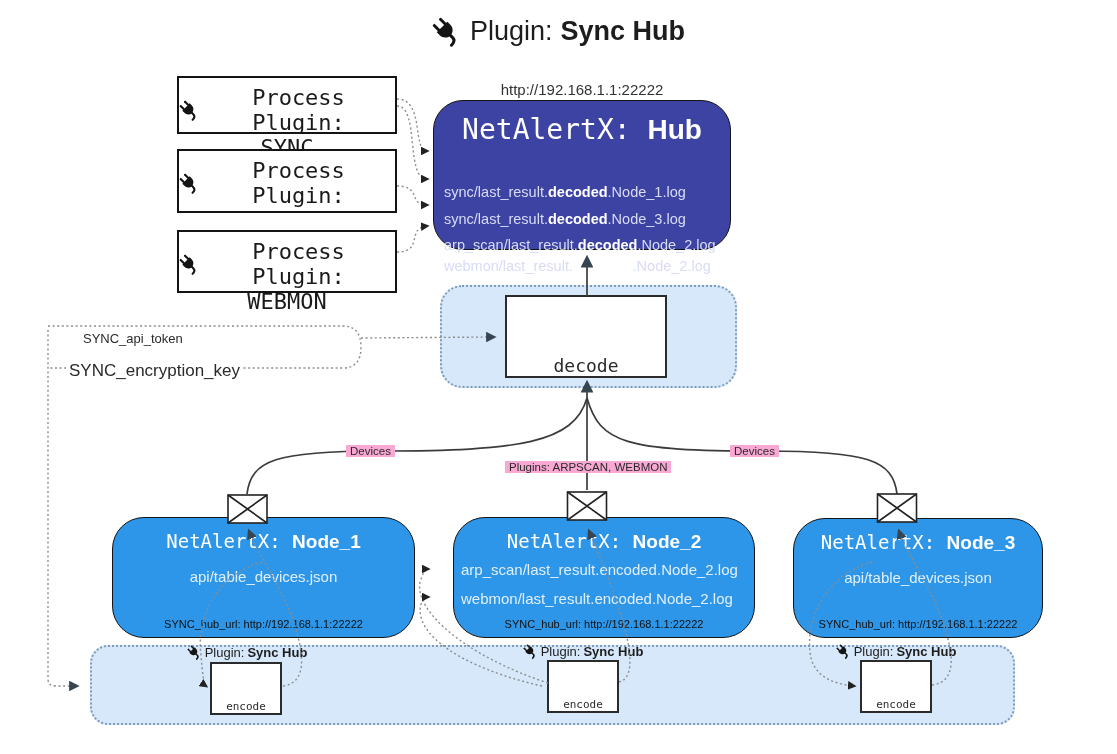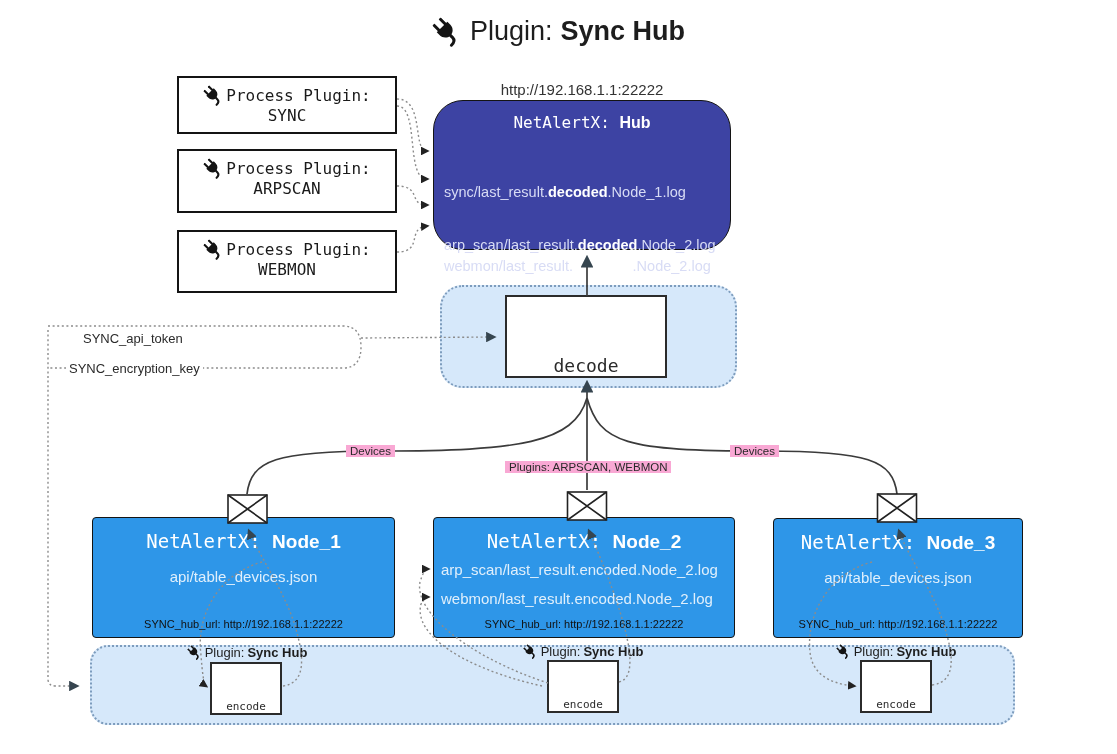"Process Plugin:" .proc-box { font-size: 16px -> 22px }
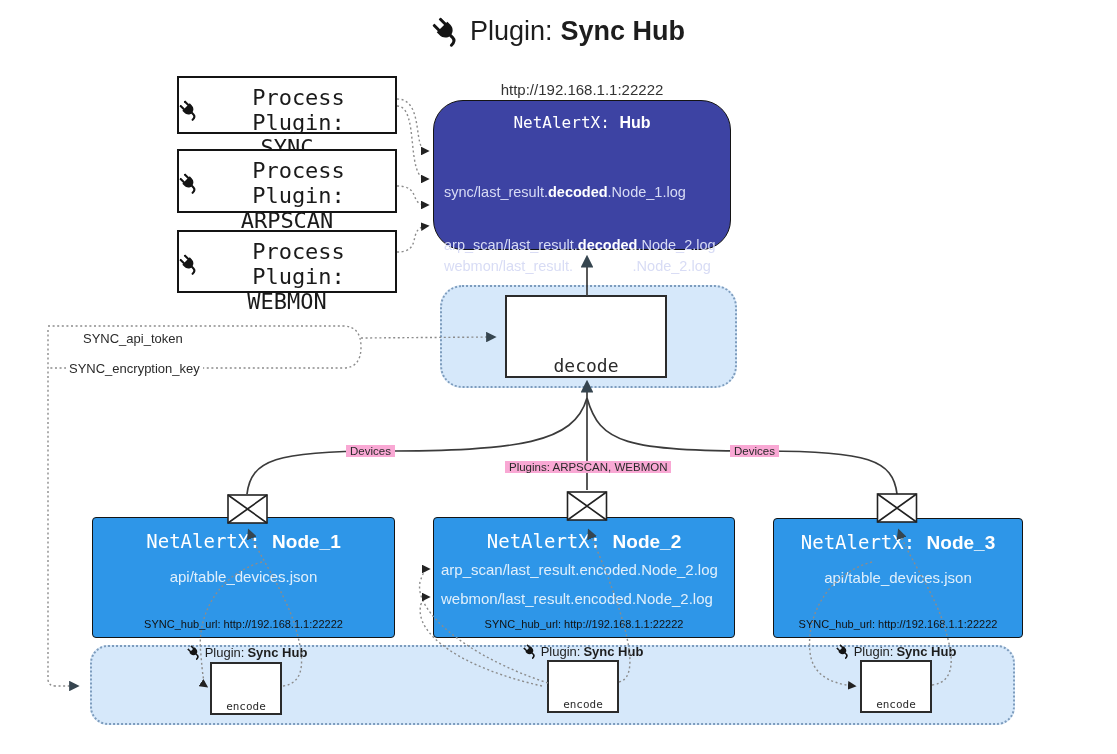"NetAlertX: Hub" .hub-title { font-size: 16px -> 28px }
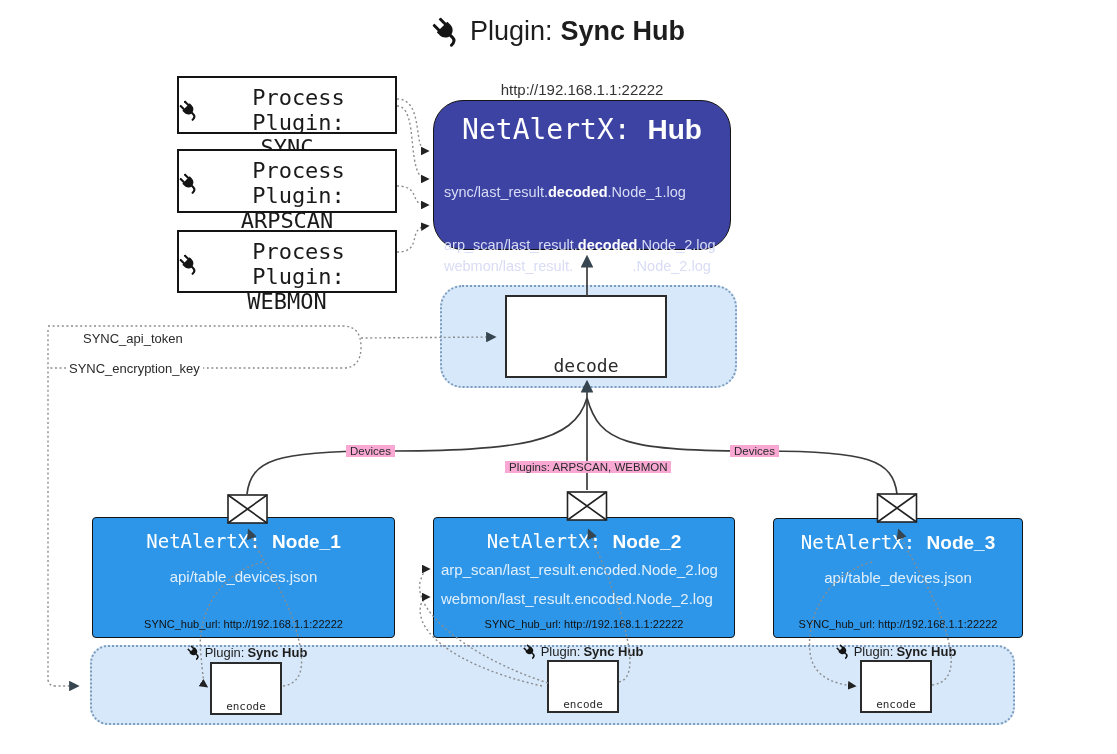"ARPSCAN" div.proc-line2 { html: <div>ARPSCAN</div> -> none }
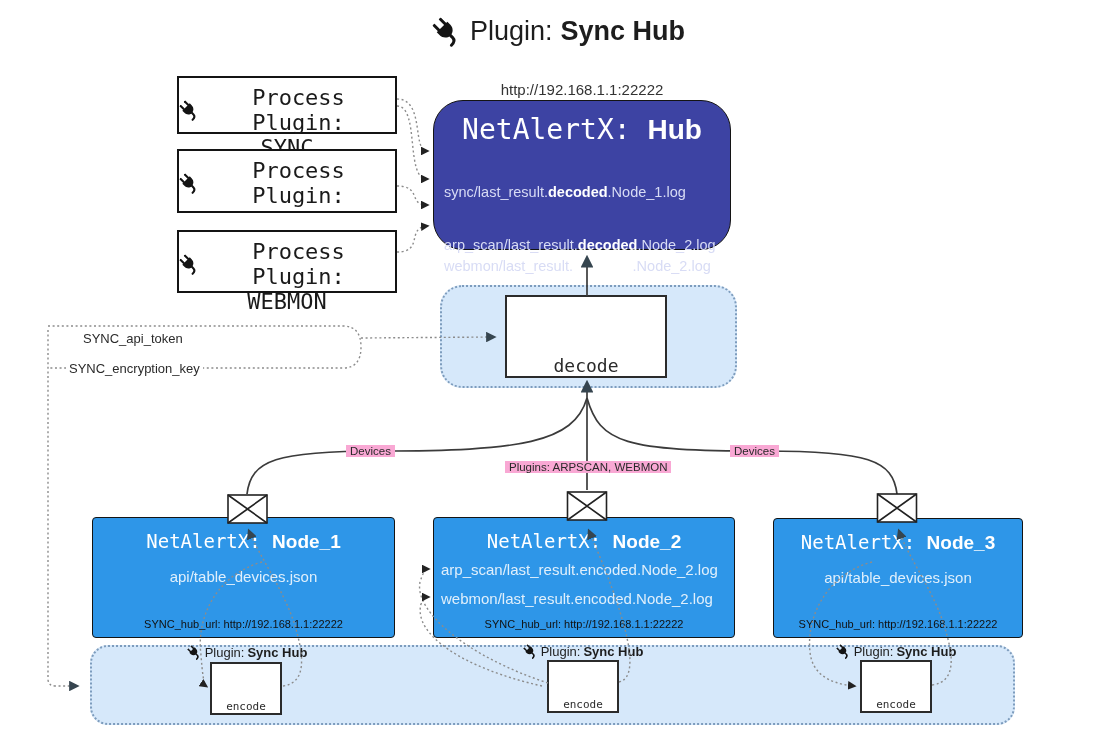"sync/last_result.decoded.Node_3.log" div.hub-log { html: none -> <div><span>sync/last_result.</span><b>decoded</b><span>.Node_3.log</span></div> }
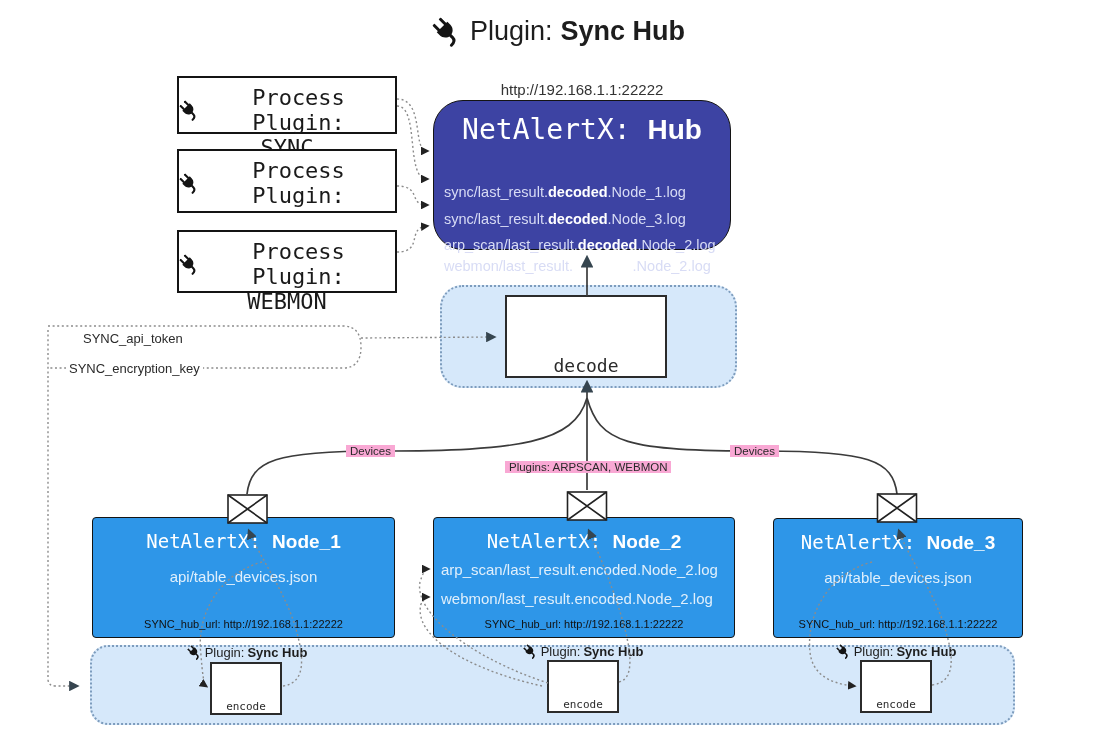"SYNC_encryption_key" .edge-key { font-size: 13px -> 17px }
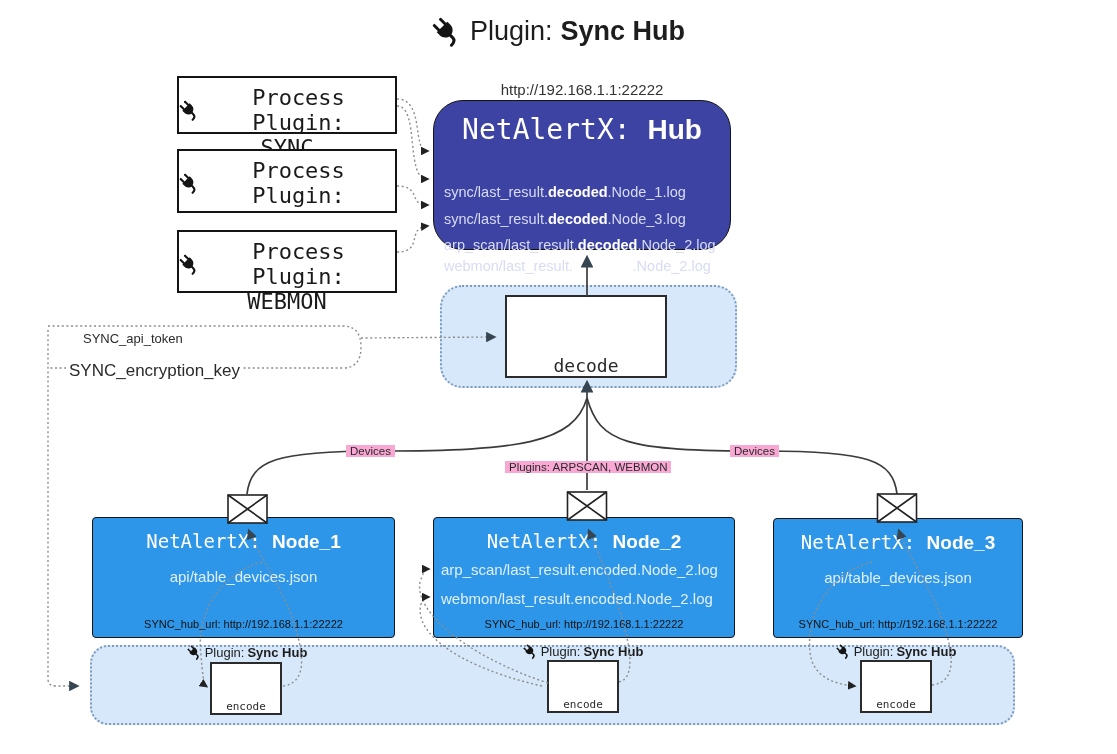"NetAlertX: Node_1" .node { border-radius: 4px -> 32px; margin-left: none -> 20px }
